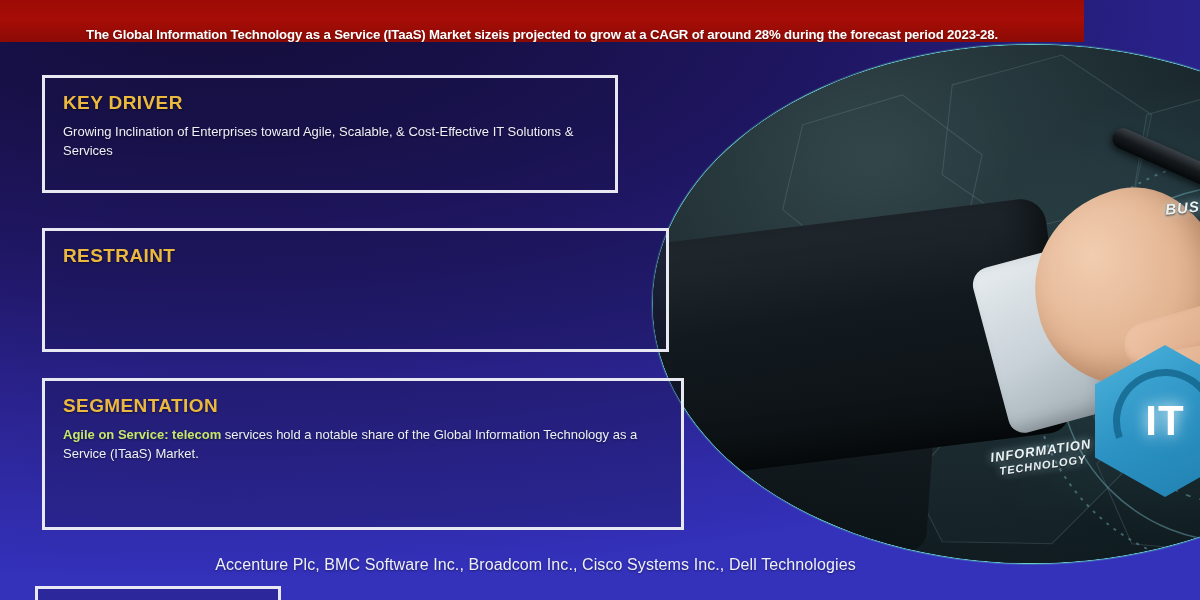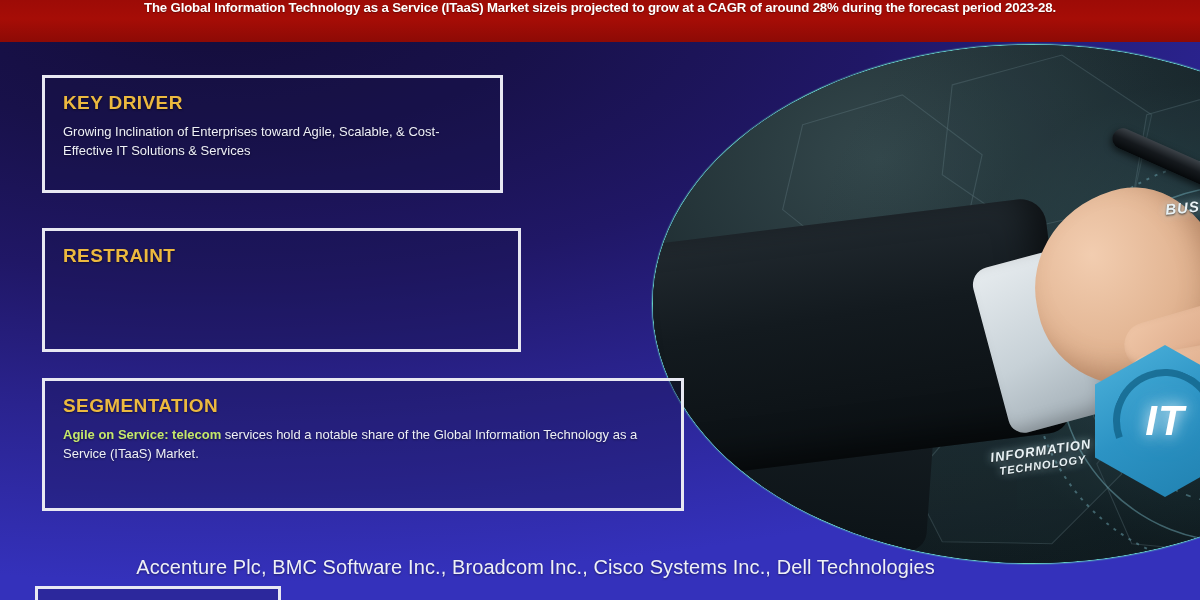"The Global Information Technology as" .banner { align-items: flex-start -> flex-end; width: 1200px -> 1084px }
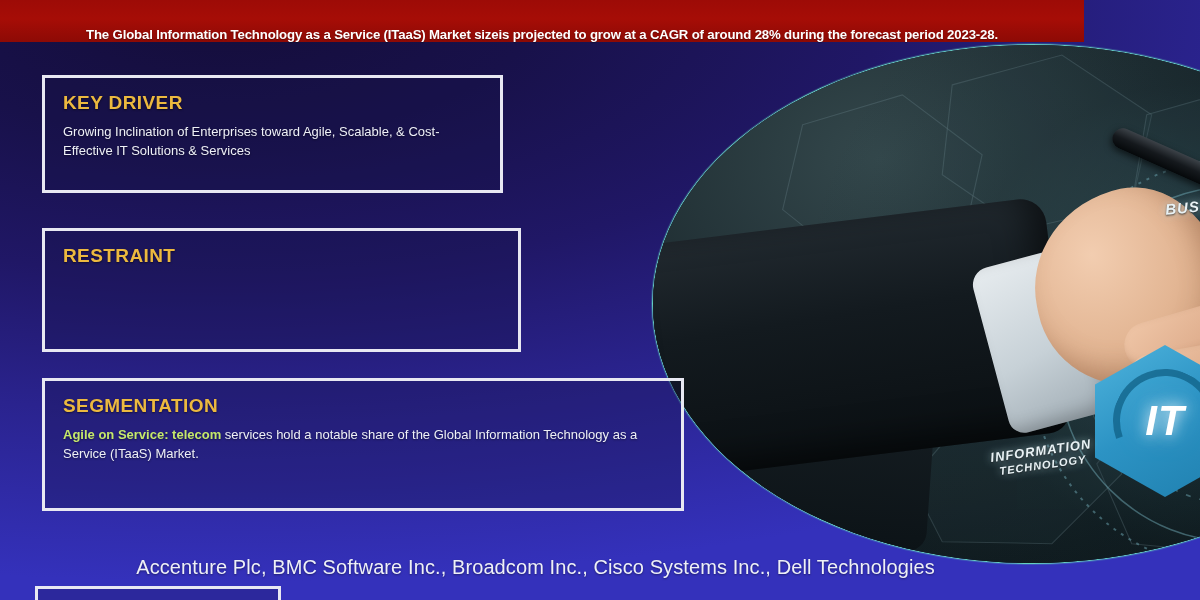"KEY DRIVER" #box-driver { width: 461px -> 576px }
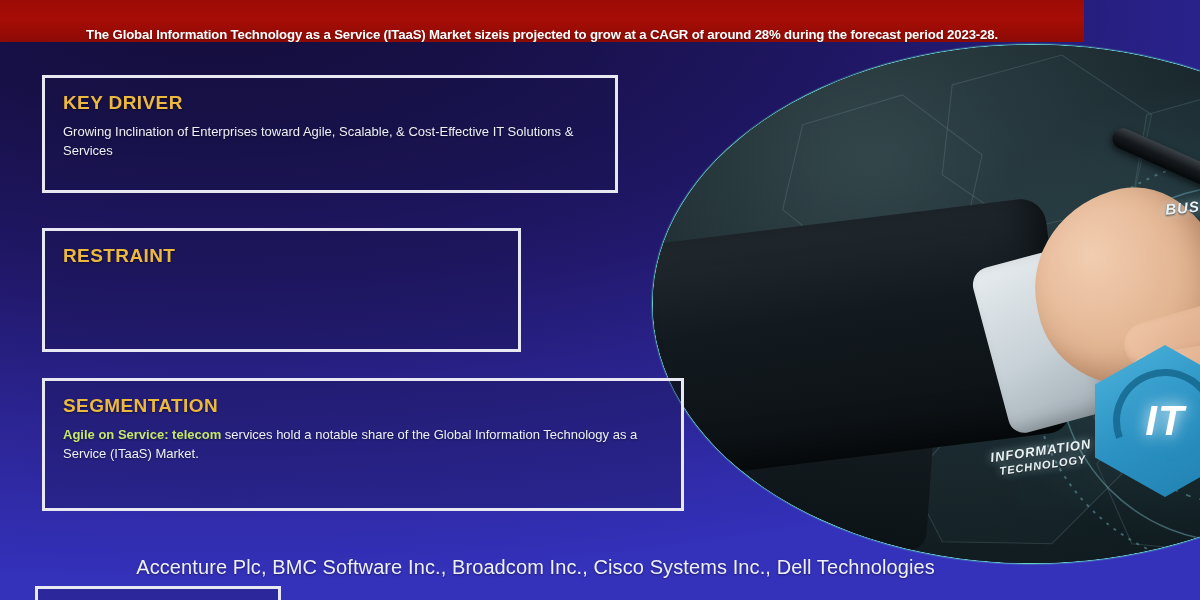"RESTRAINT" #box-restraint { width: 479px -> 627px }
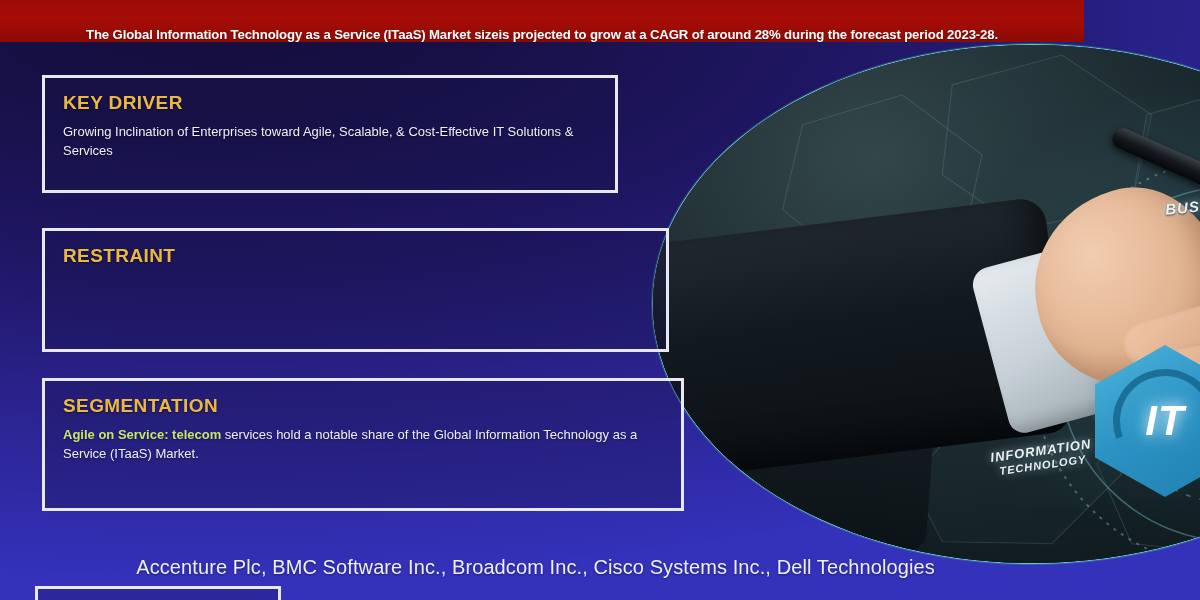"SEGMENTATION" #box-segmentation { height: 133px -> 152px }
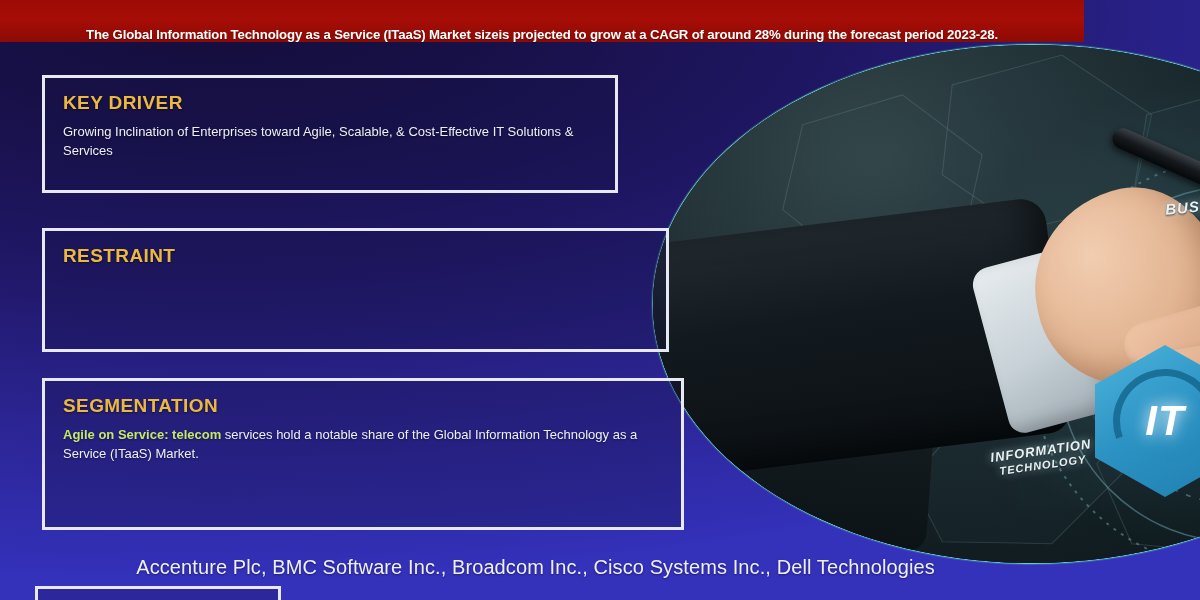"IT" .it-label { font-style: italic -> none }
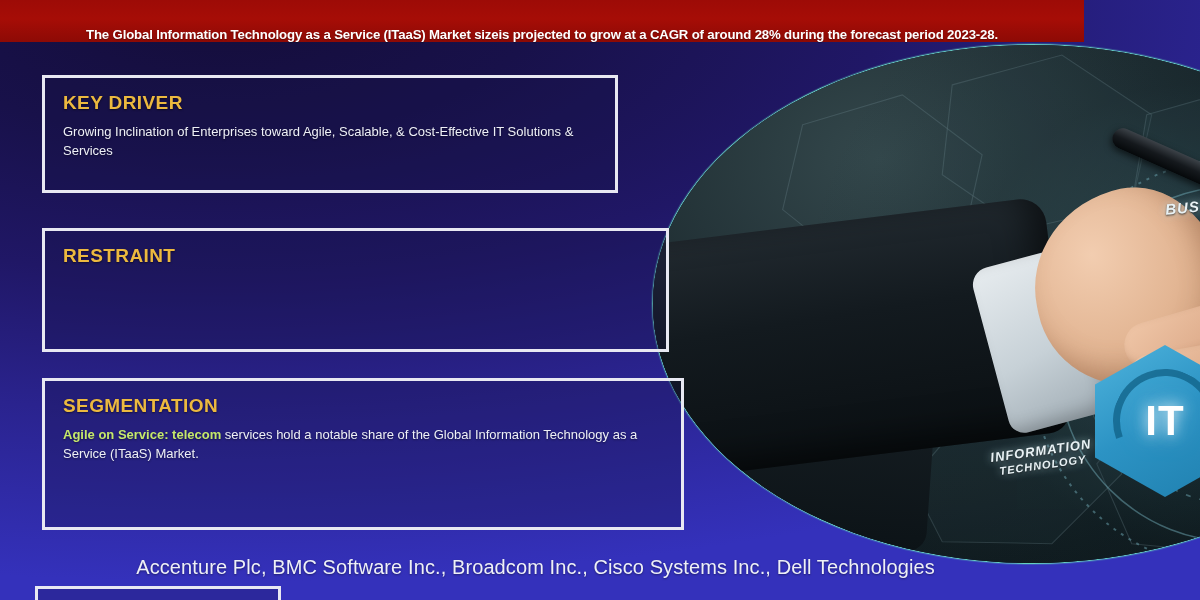"Accenture Plc, BMC Software Inc.," .companies { font-size: 20px -> 16px }
